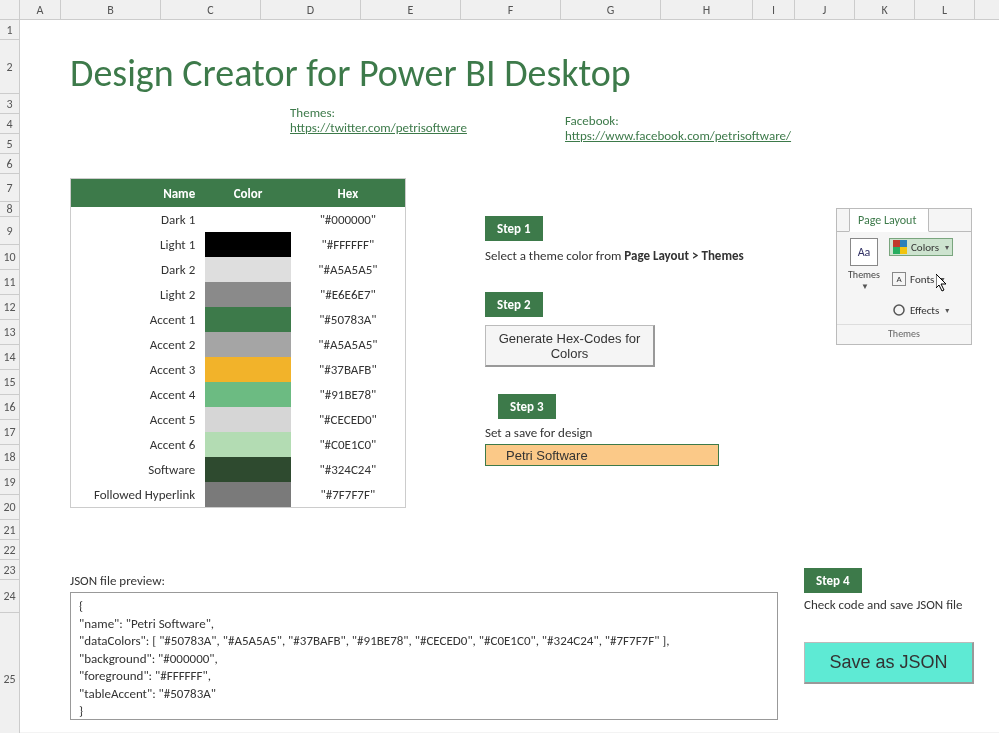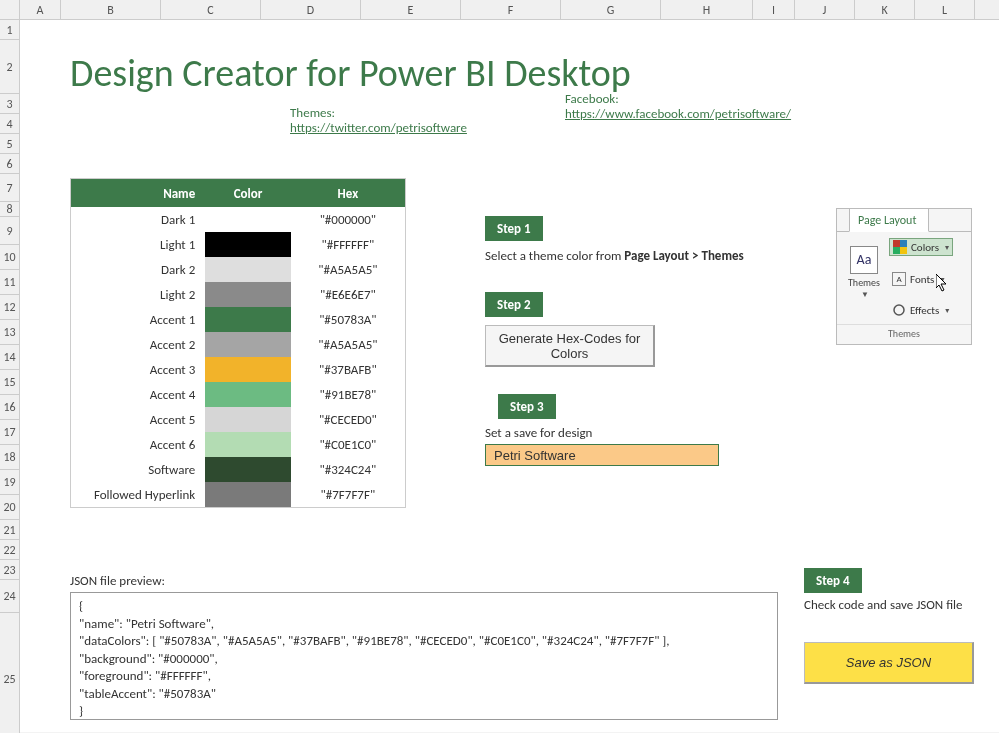"Facebook:" .contact.facebook { top: 71px -> 93px }
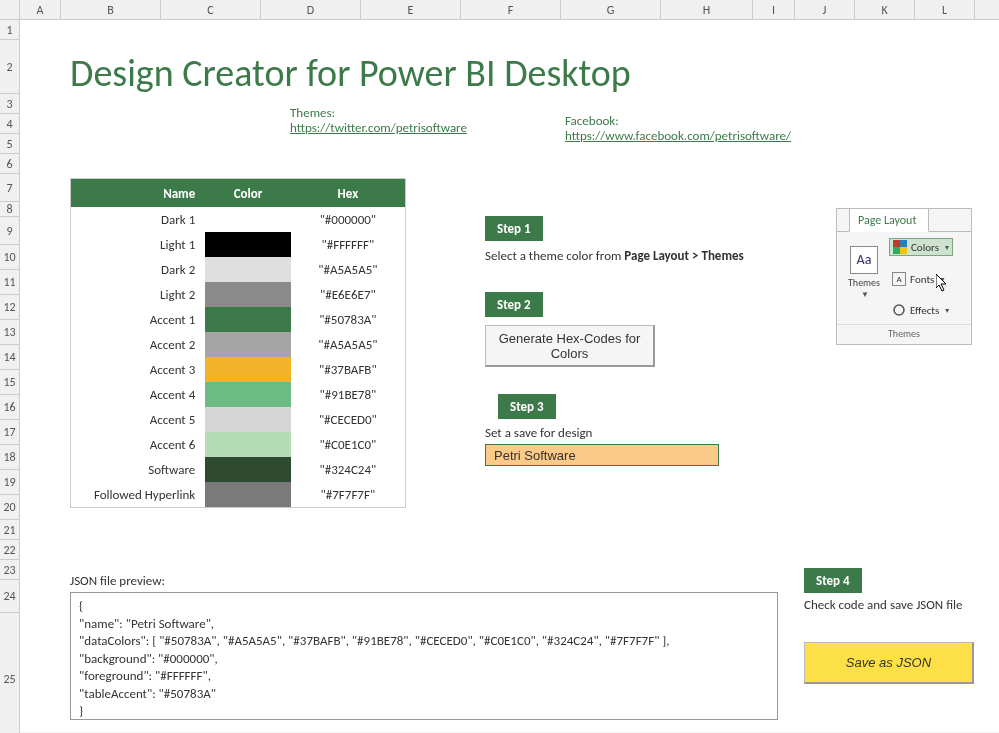"Aa" .ribbon-themes-btn .ic { font-size: 14px -> 12px; margin: 8px auto 2px -> 0 auto 2px }
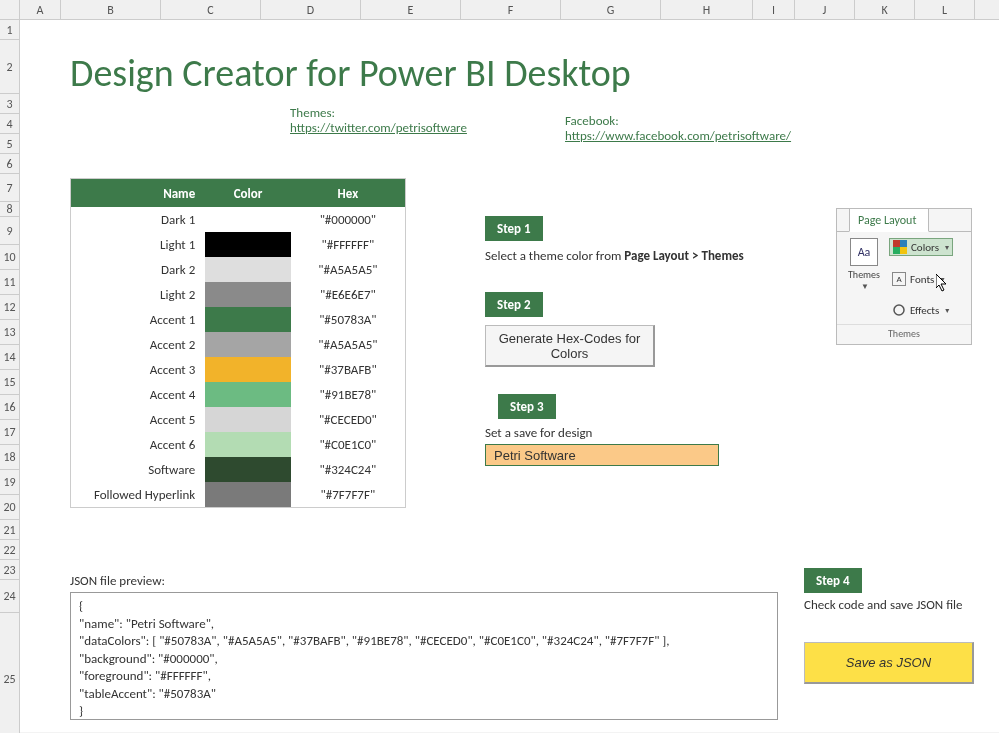"Petri Software" .name-input { padding: 2px 8px -> 2px 20px }
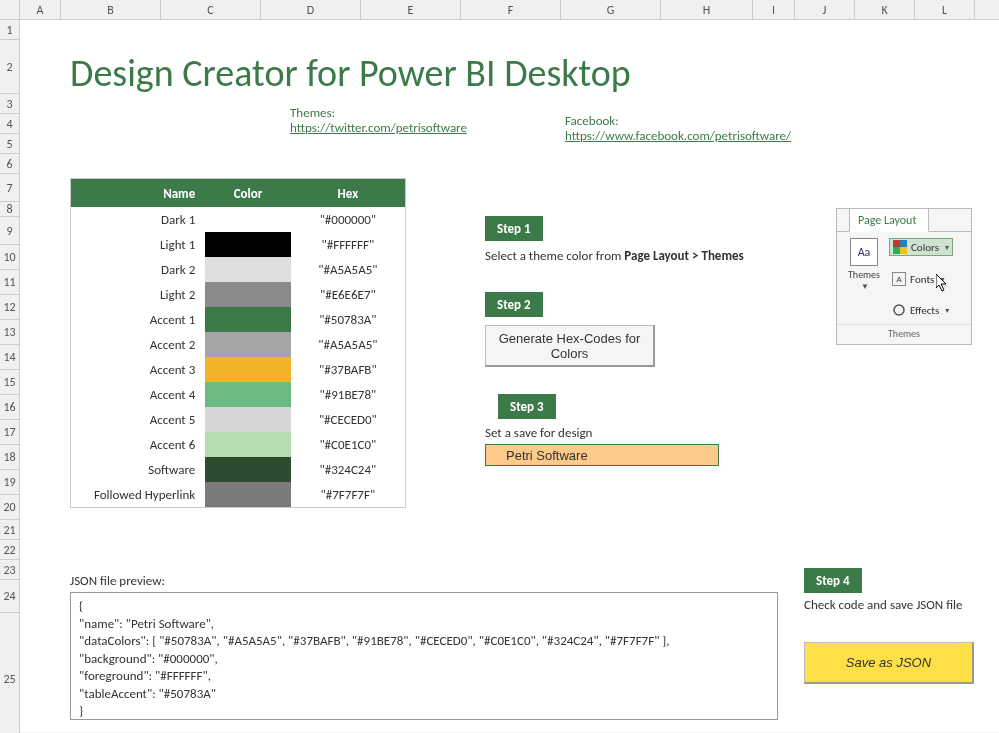"Save as JSON" .save-btn { background: #fde047 -> #5eead4; font-size: 13px -> 18px; font-style: italic -> none }
